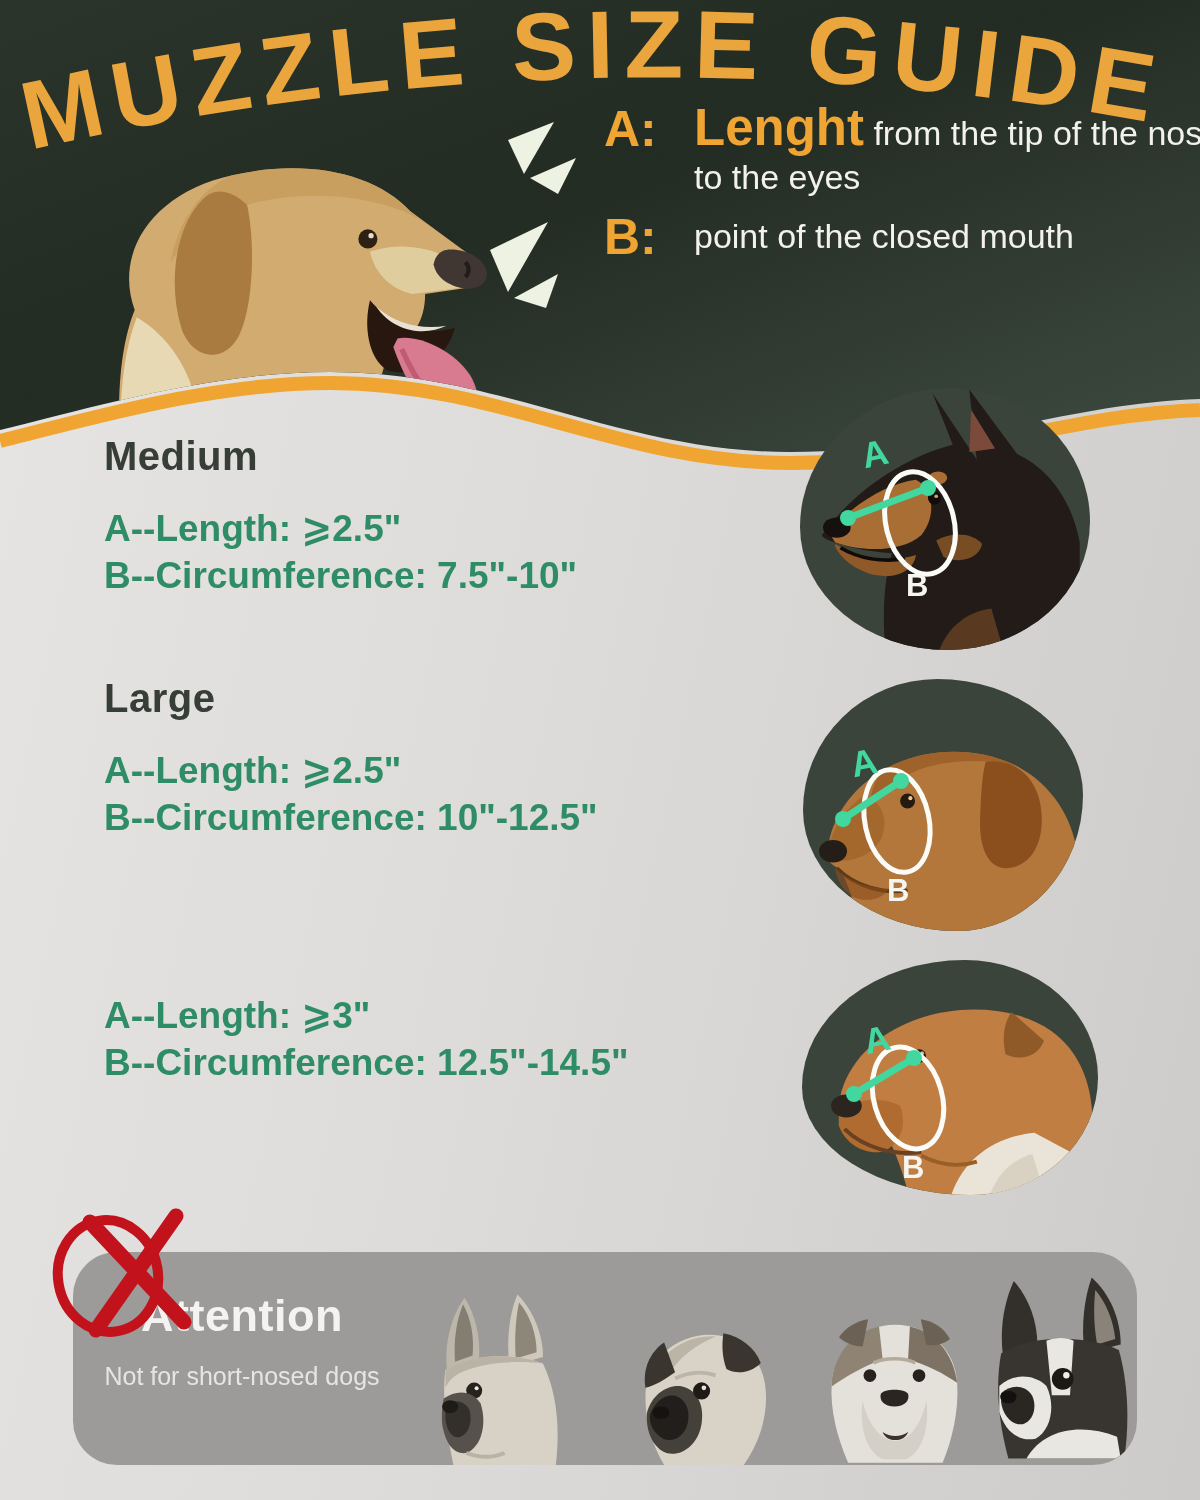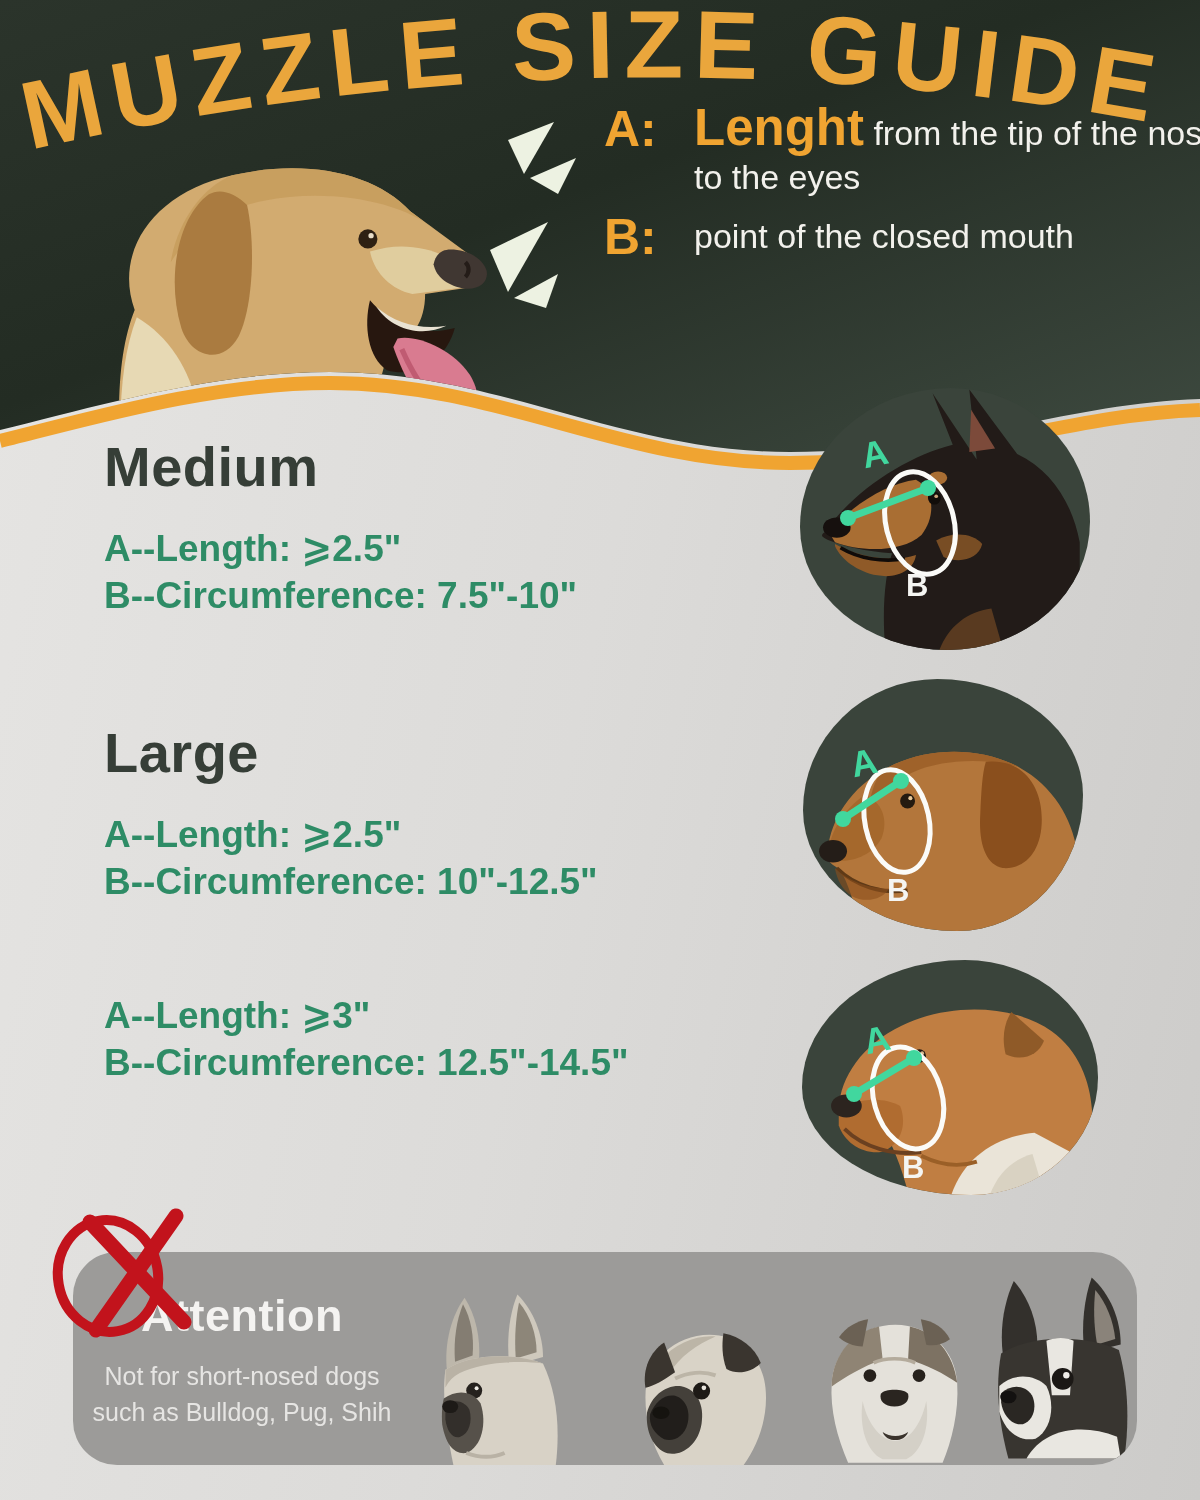"Medium" .sec h2 { font-size: 56px -> 40px }
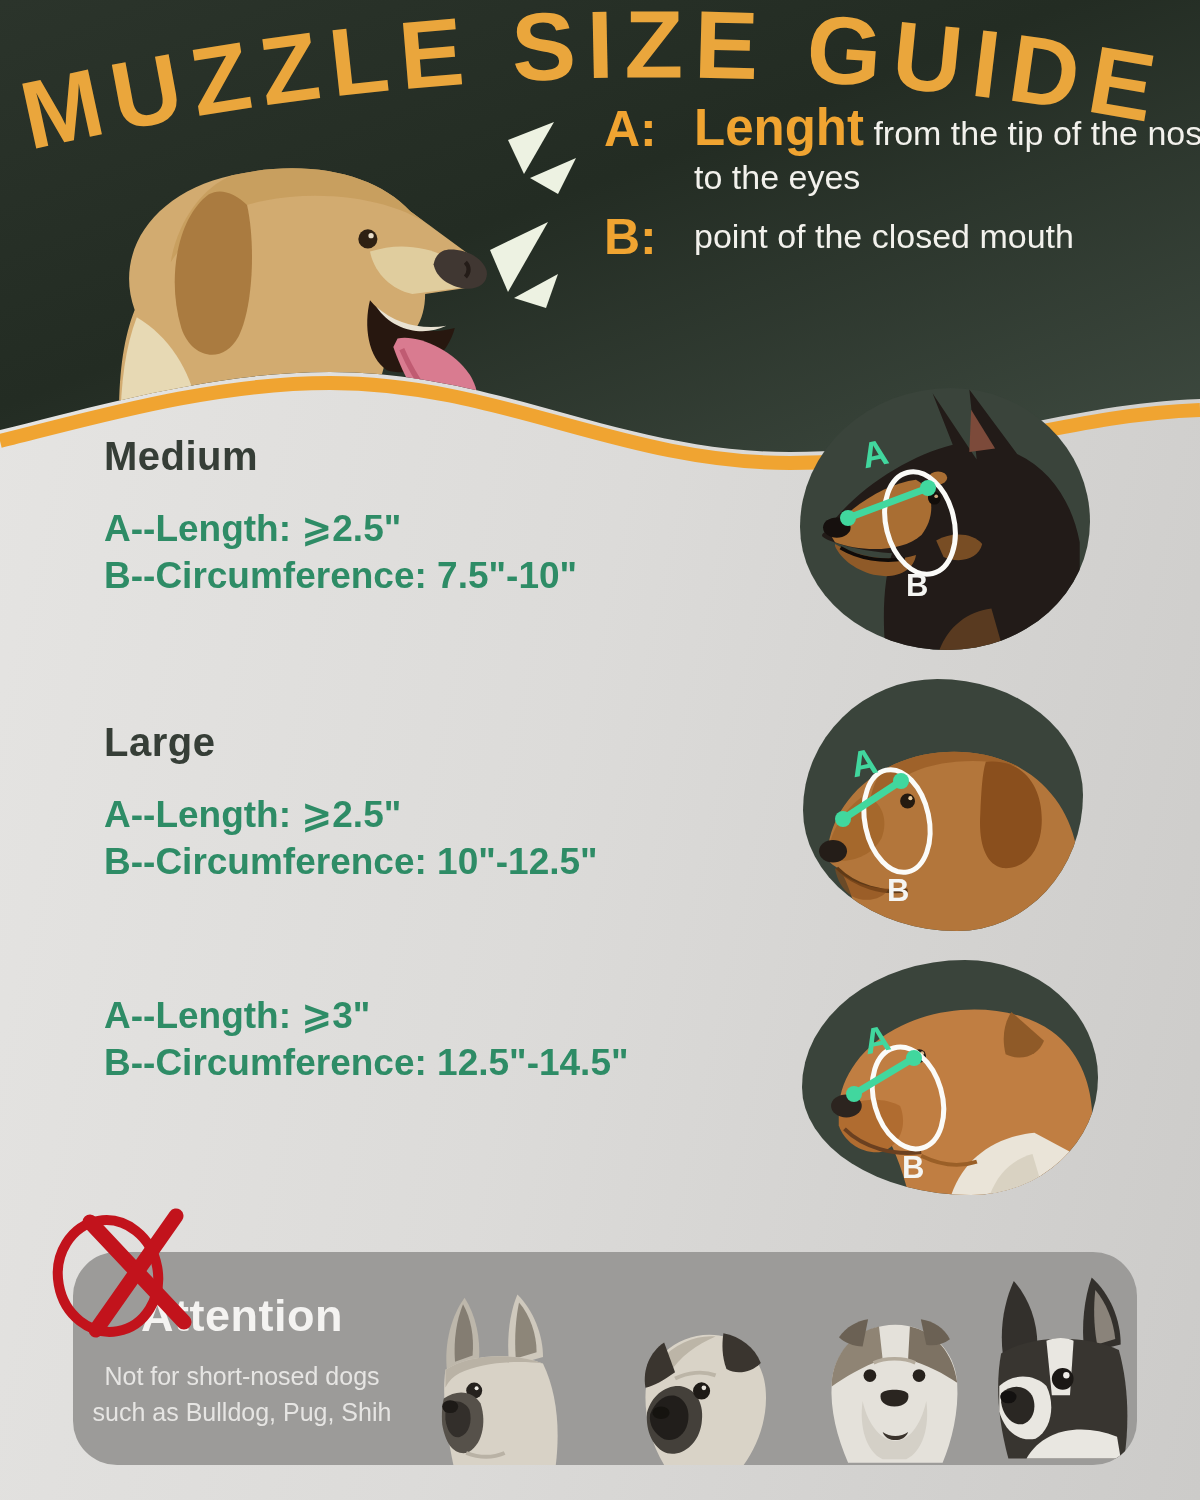"Large" div.sec { top: 720px -> 676px }
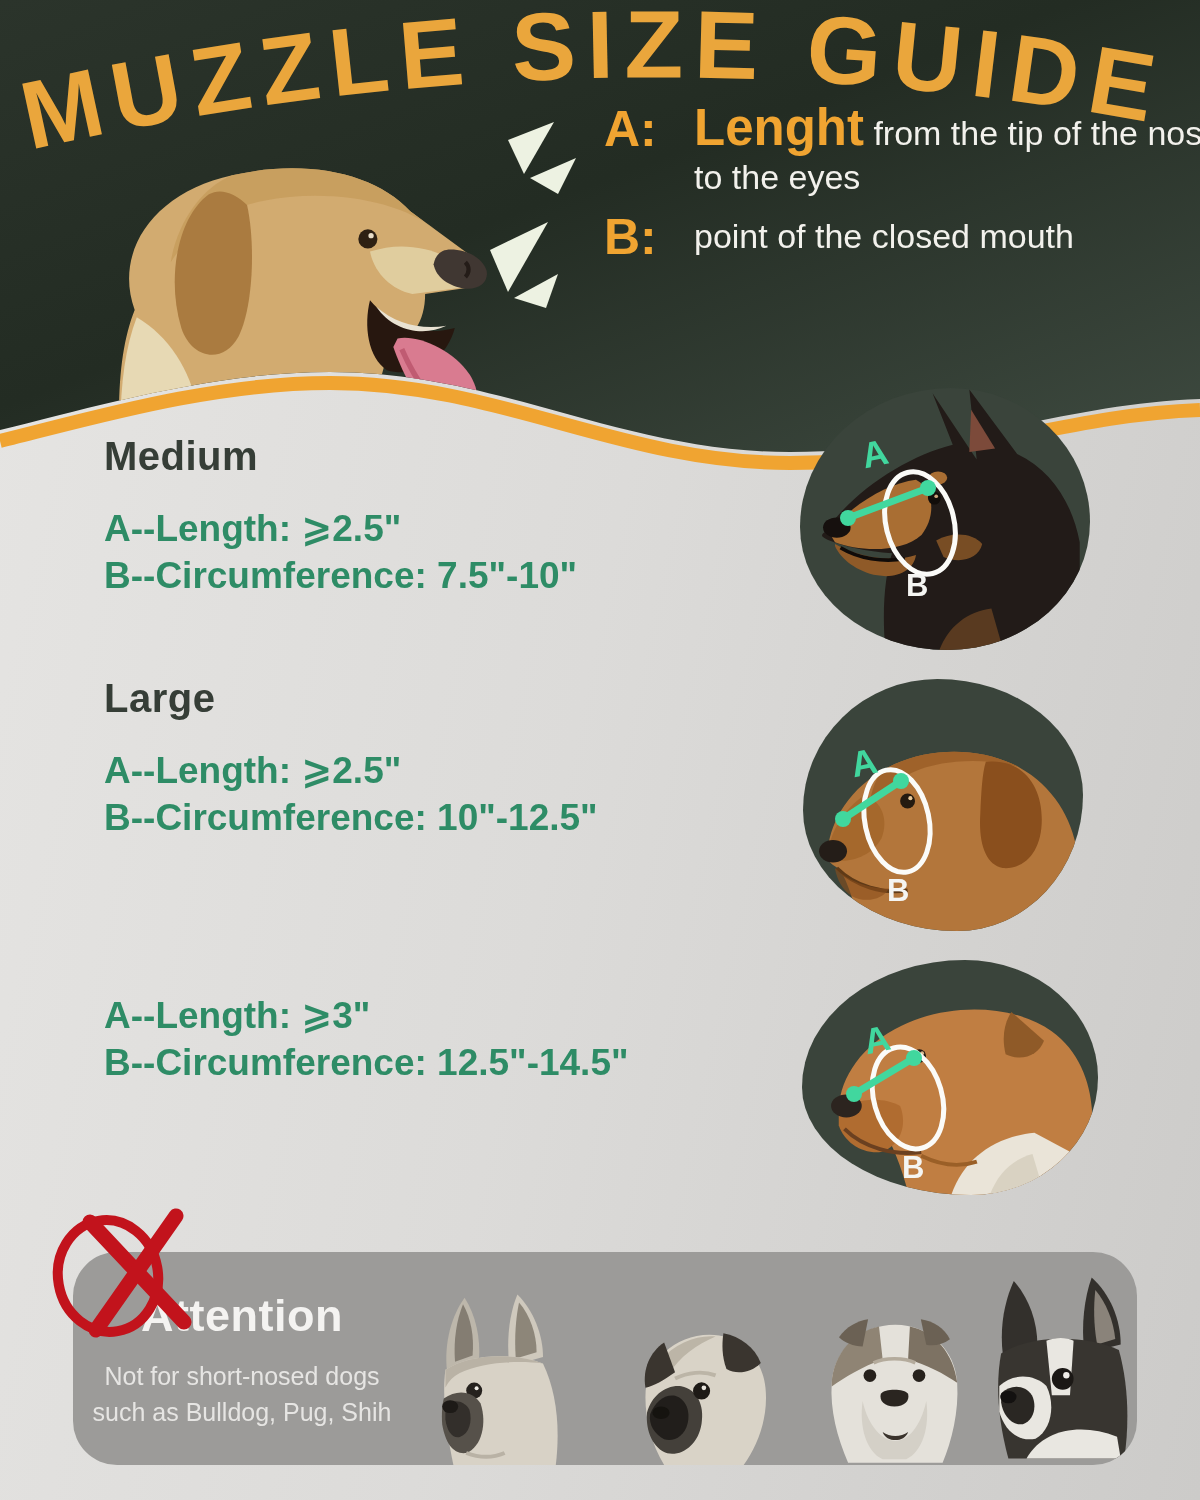"such as Bulldog, Pug, Shih" span { html: <span>such as Bulldog, Pug, Shih</span> -> none }
